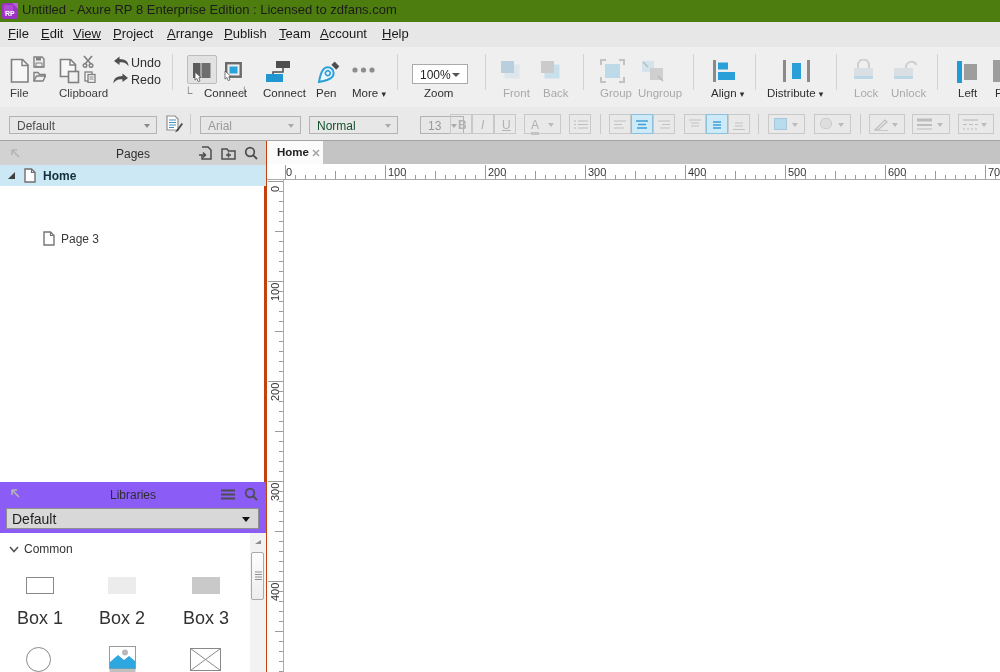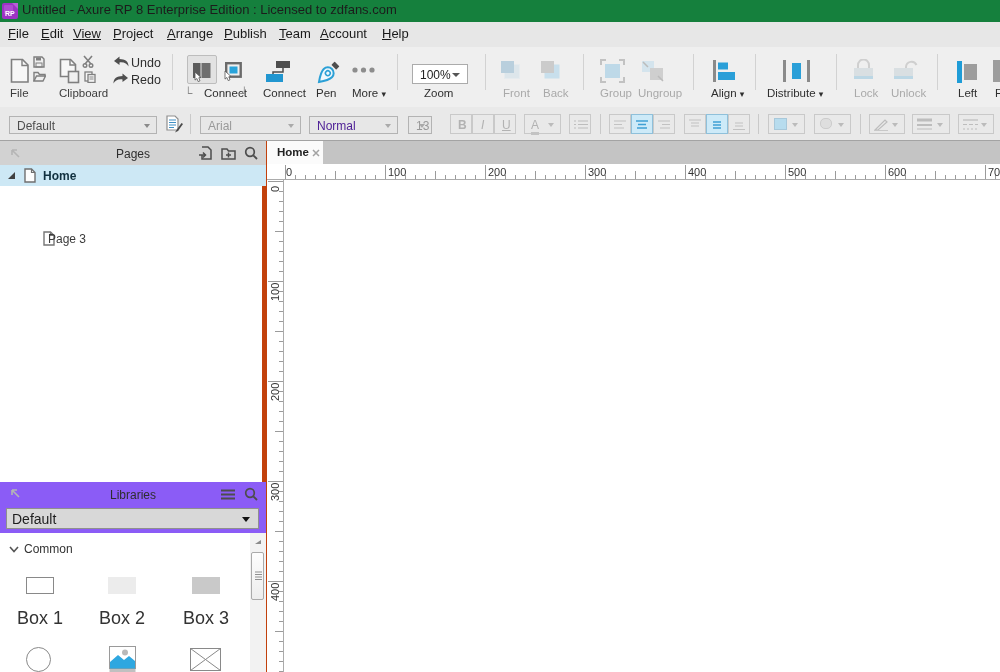"Untitled - Axure RP 8" div.abs { background: #15803d -> #4d7c0f }
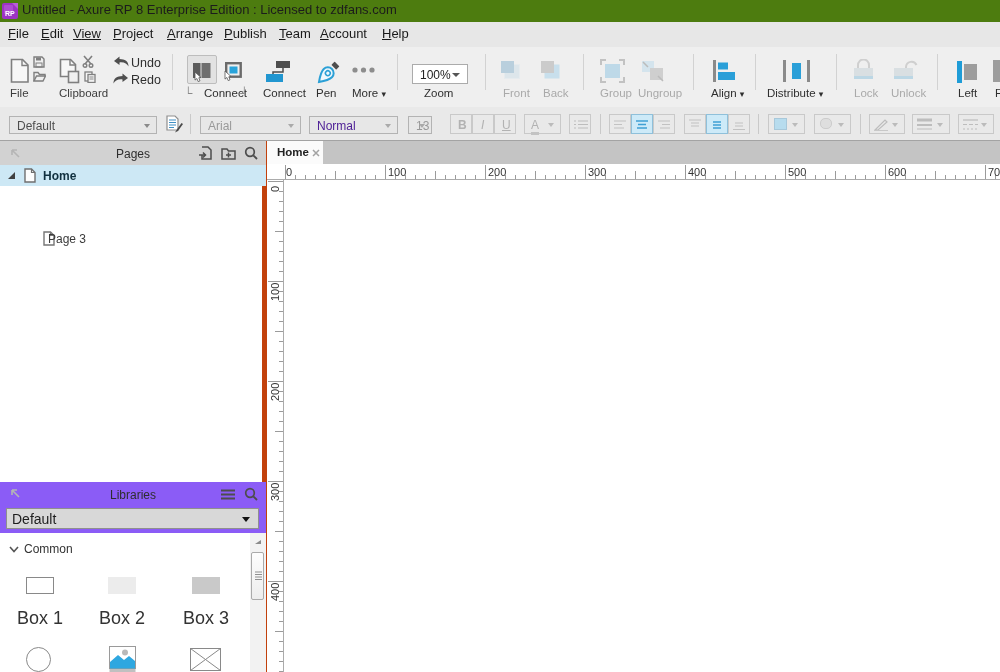"Normal" span.tx { color: #4c1d95 -> #14532d }
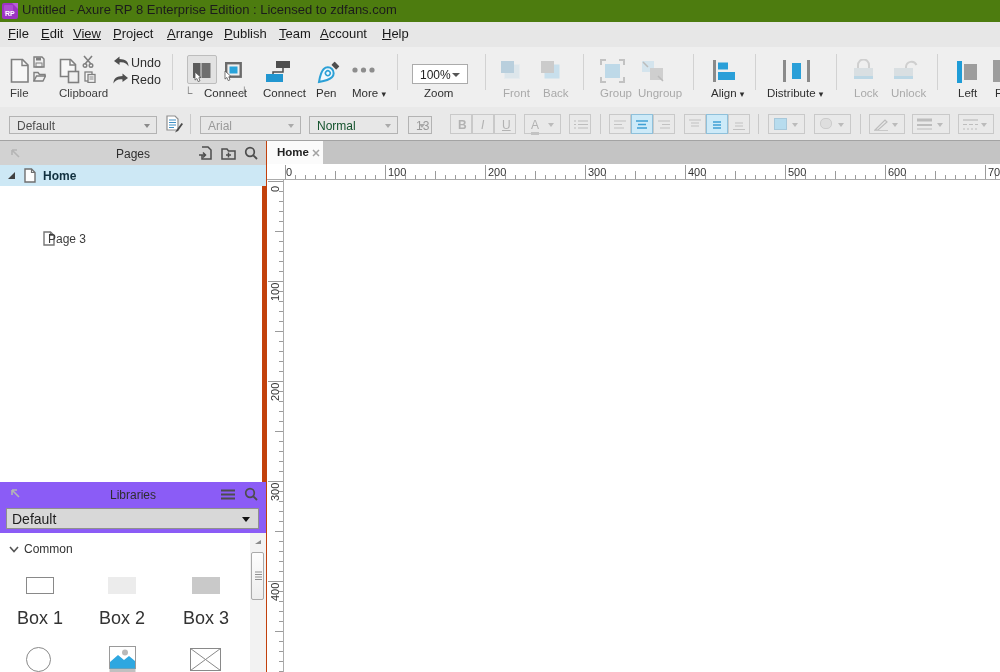"13" div.cb2 { left: 408px -> 420px; width: 24px -> 44px }
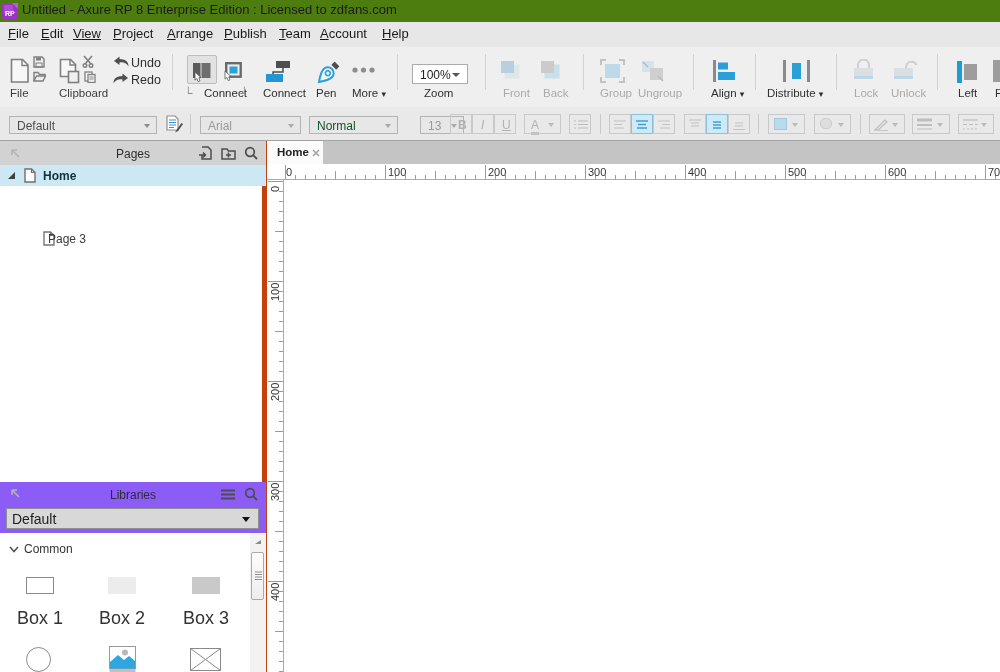"Pages" div.abs { border-right: 5px solid #c2410c -> 3px solid #c2410c }
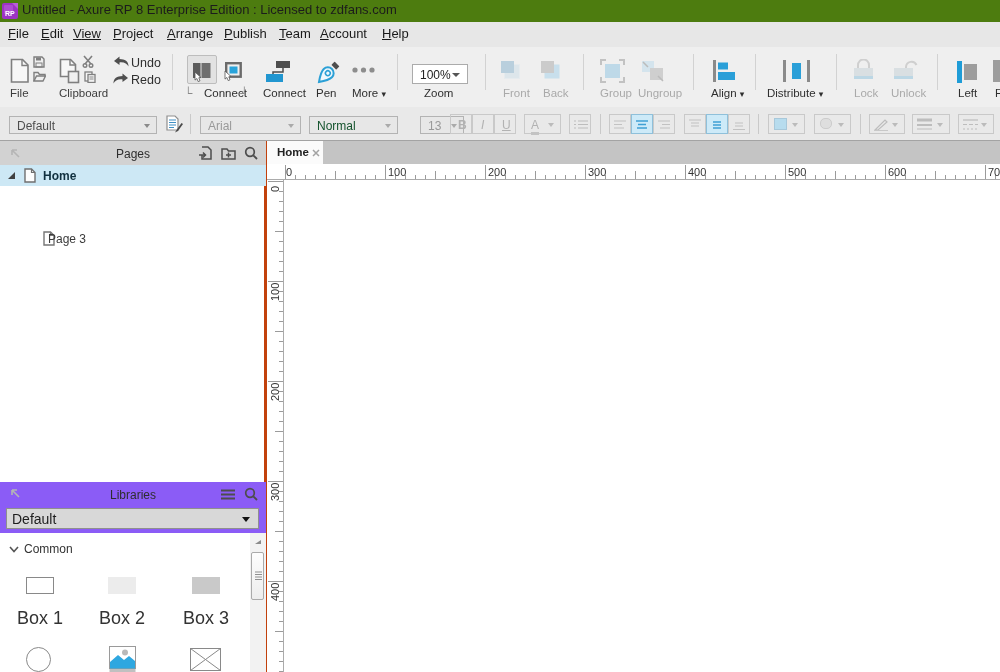"Page 3" span.abs { left: 48px -> 61px }
